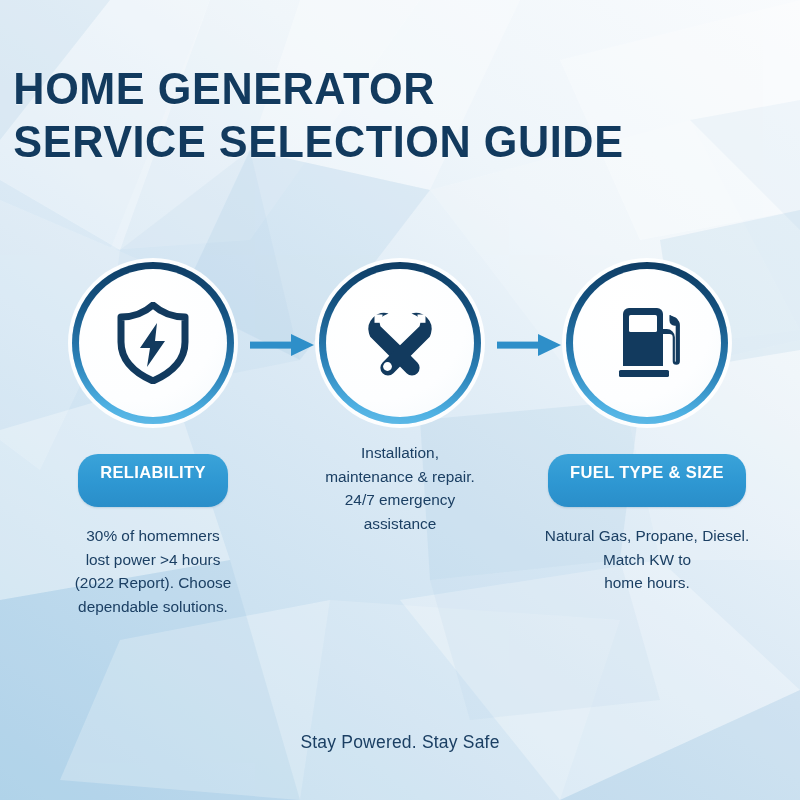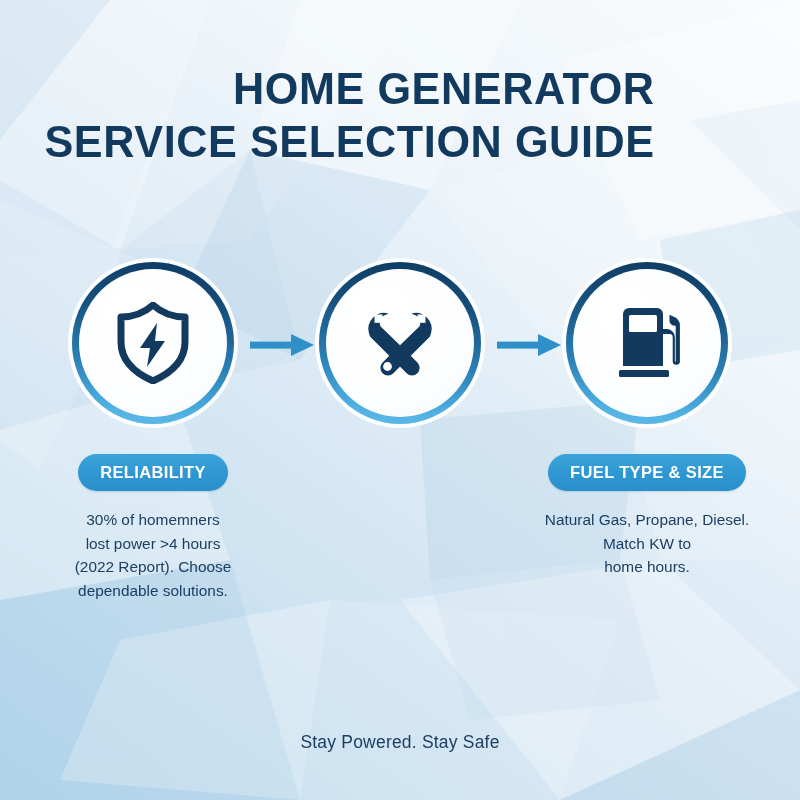"HOME GENERATOR" .title-block { text-align: right -> left }
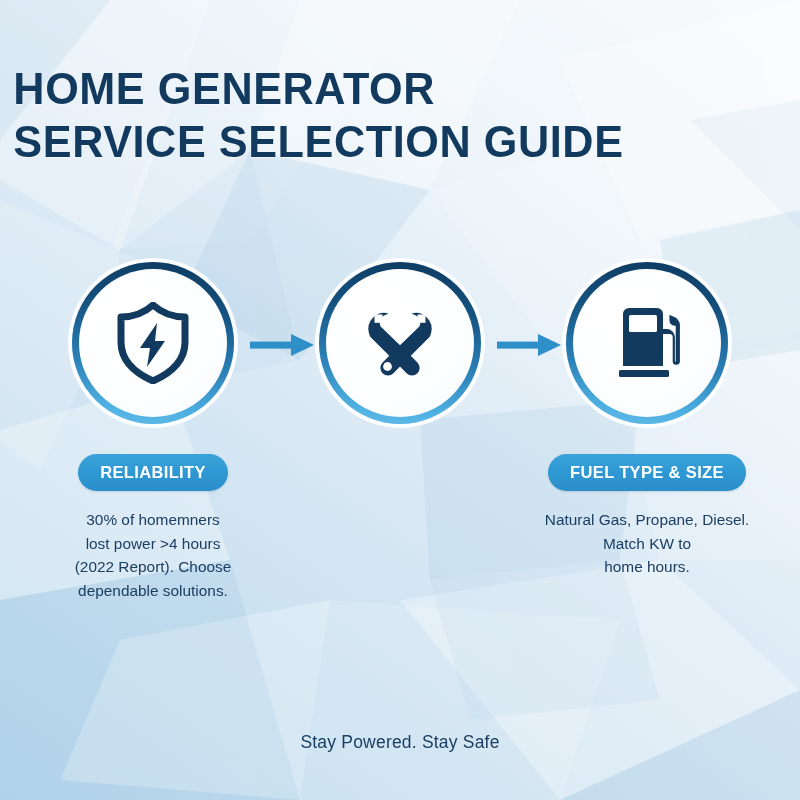"Installation," div.body-copy { html: none -> <div>Installation, maintenance &amp; repair. 24/7 emergency assistance</div> }
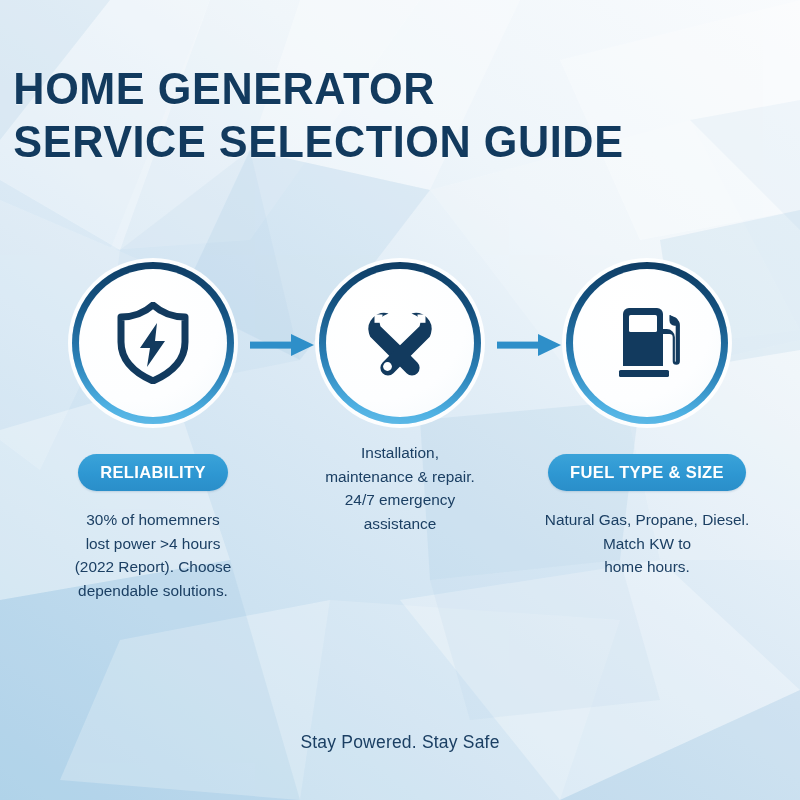"RELIABILITY" .pill { padding: 9px 22px 10px -> 9px 22px 26px }
